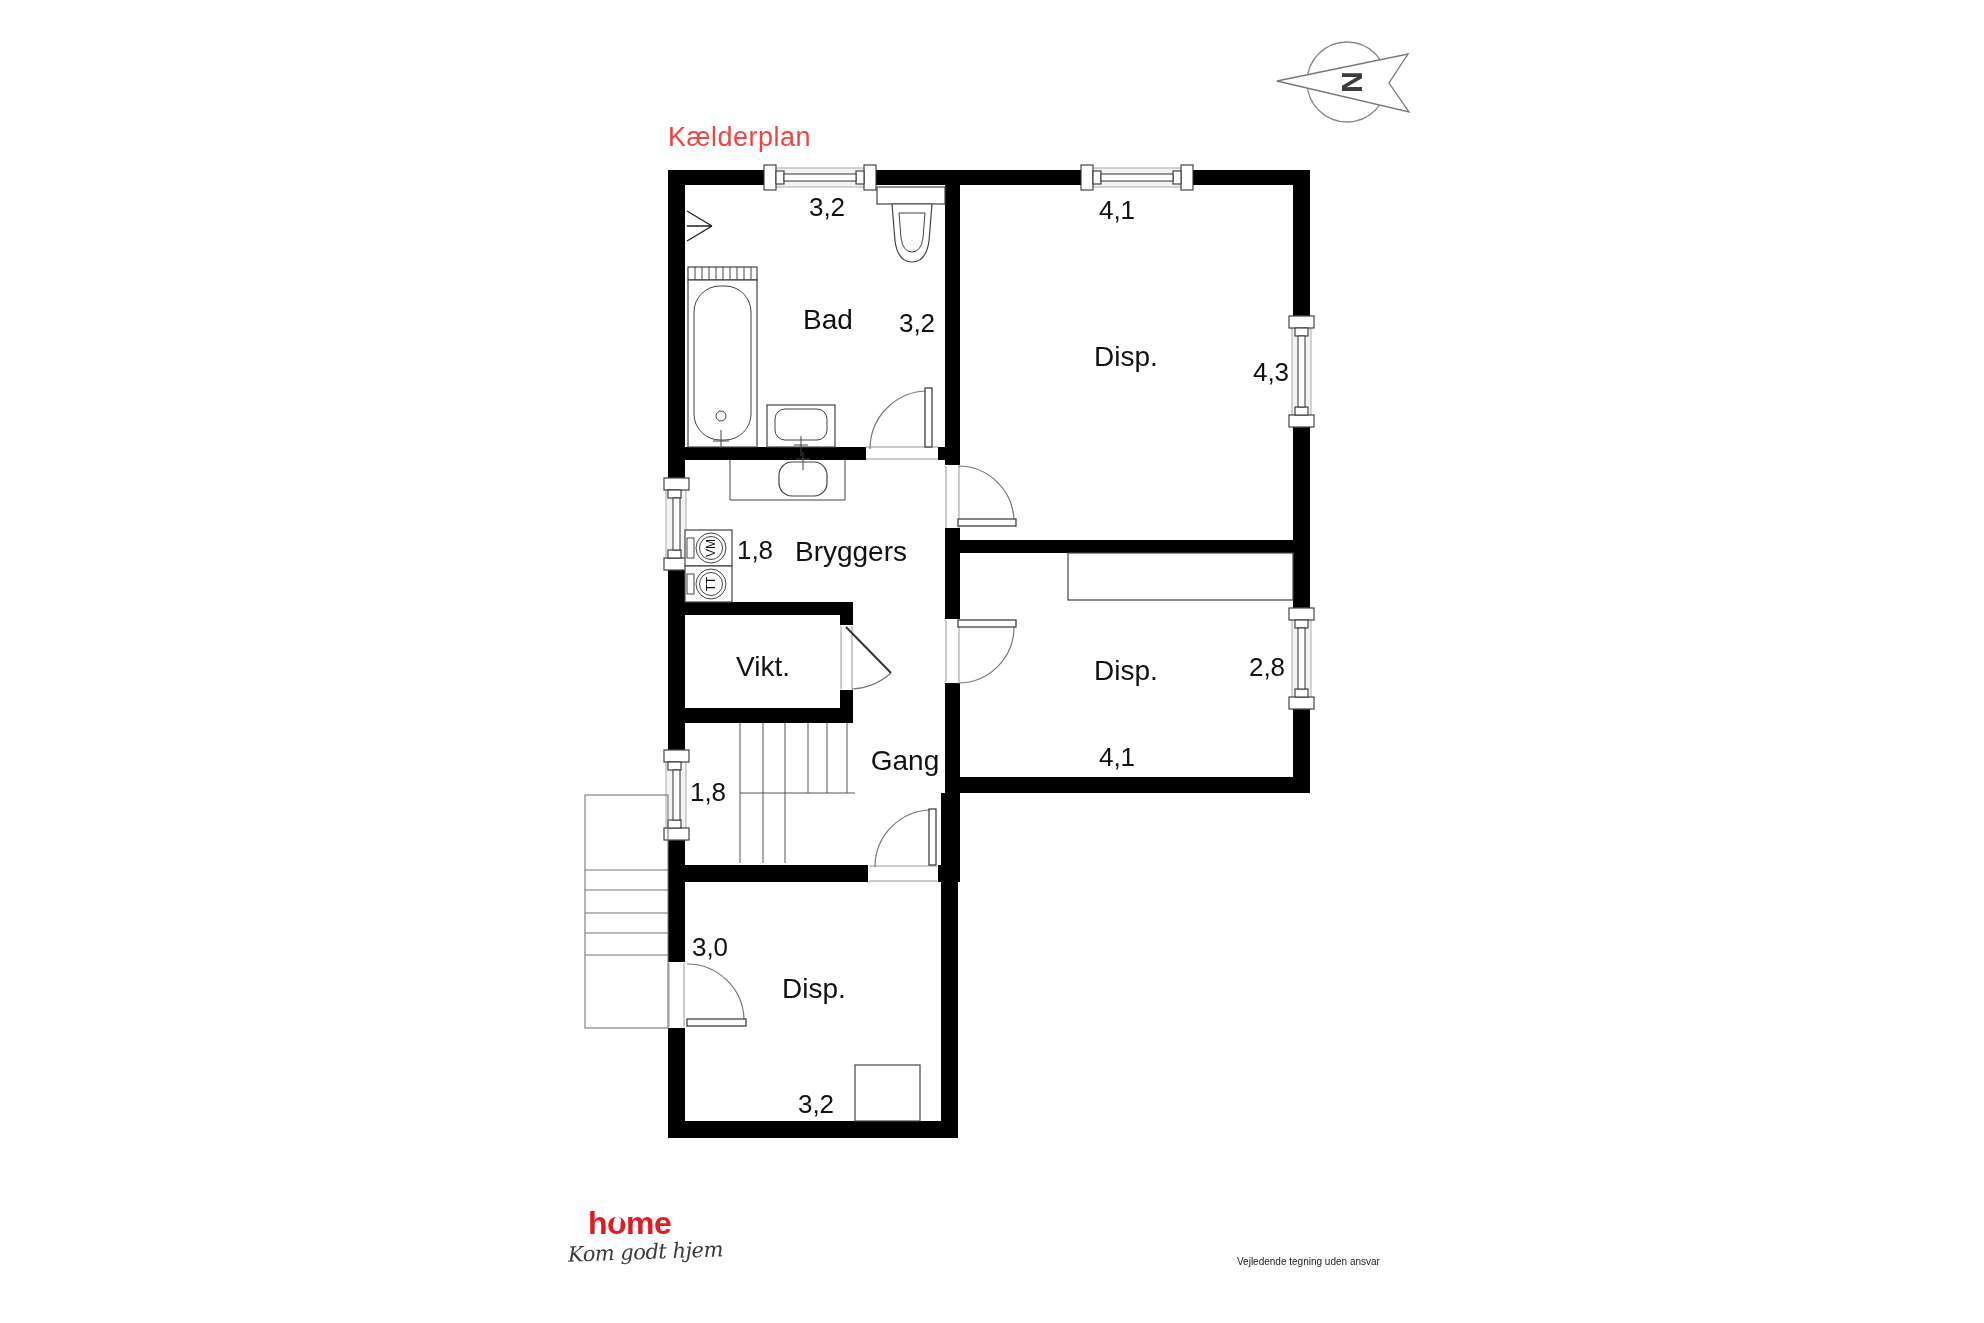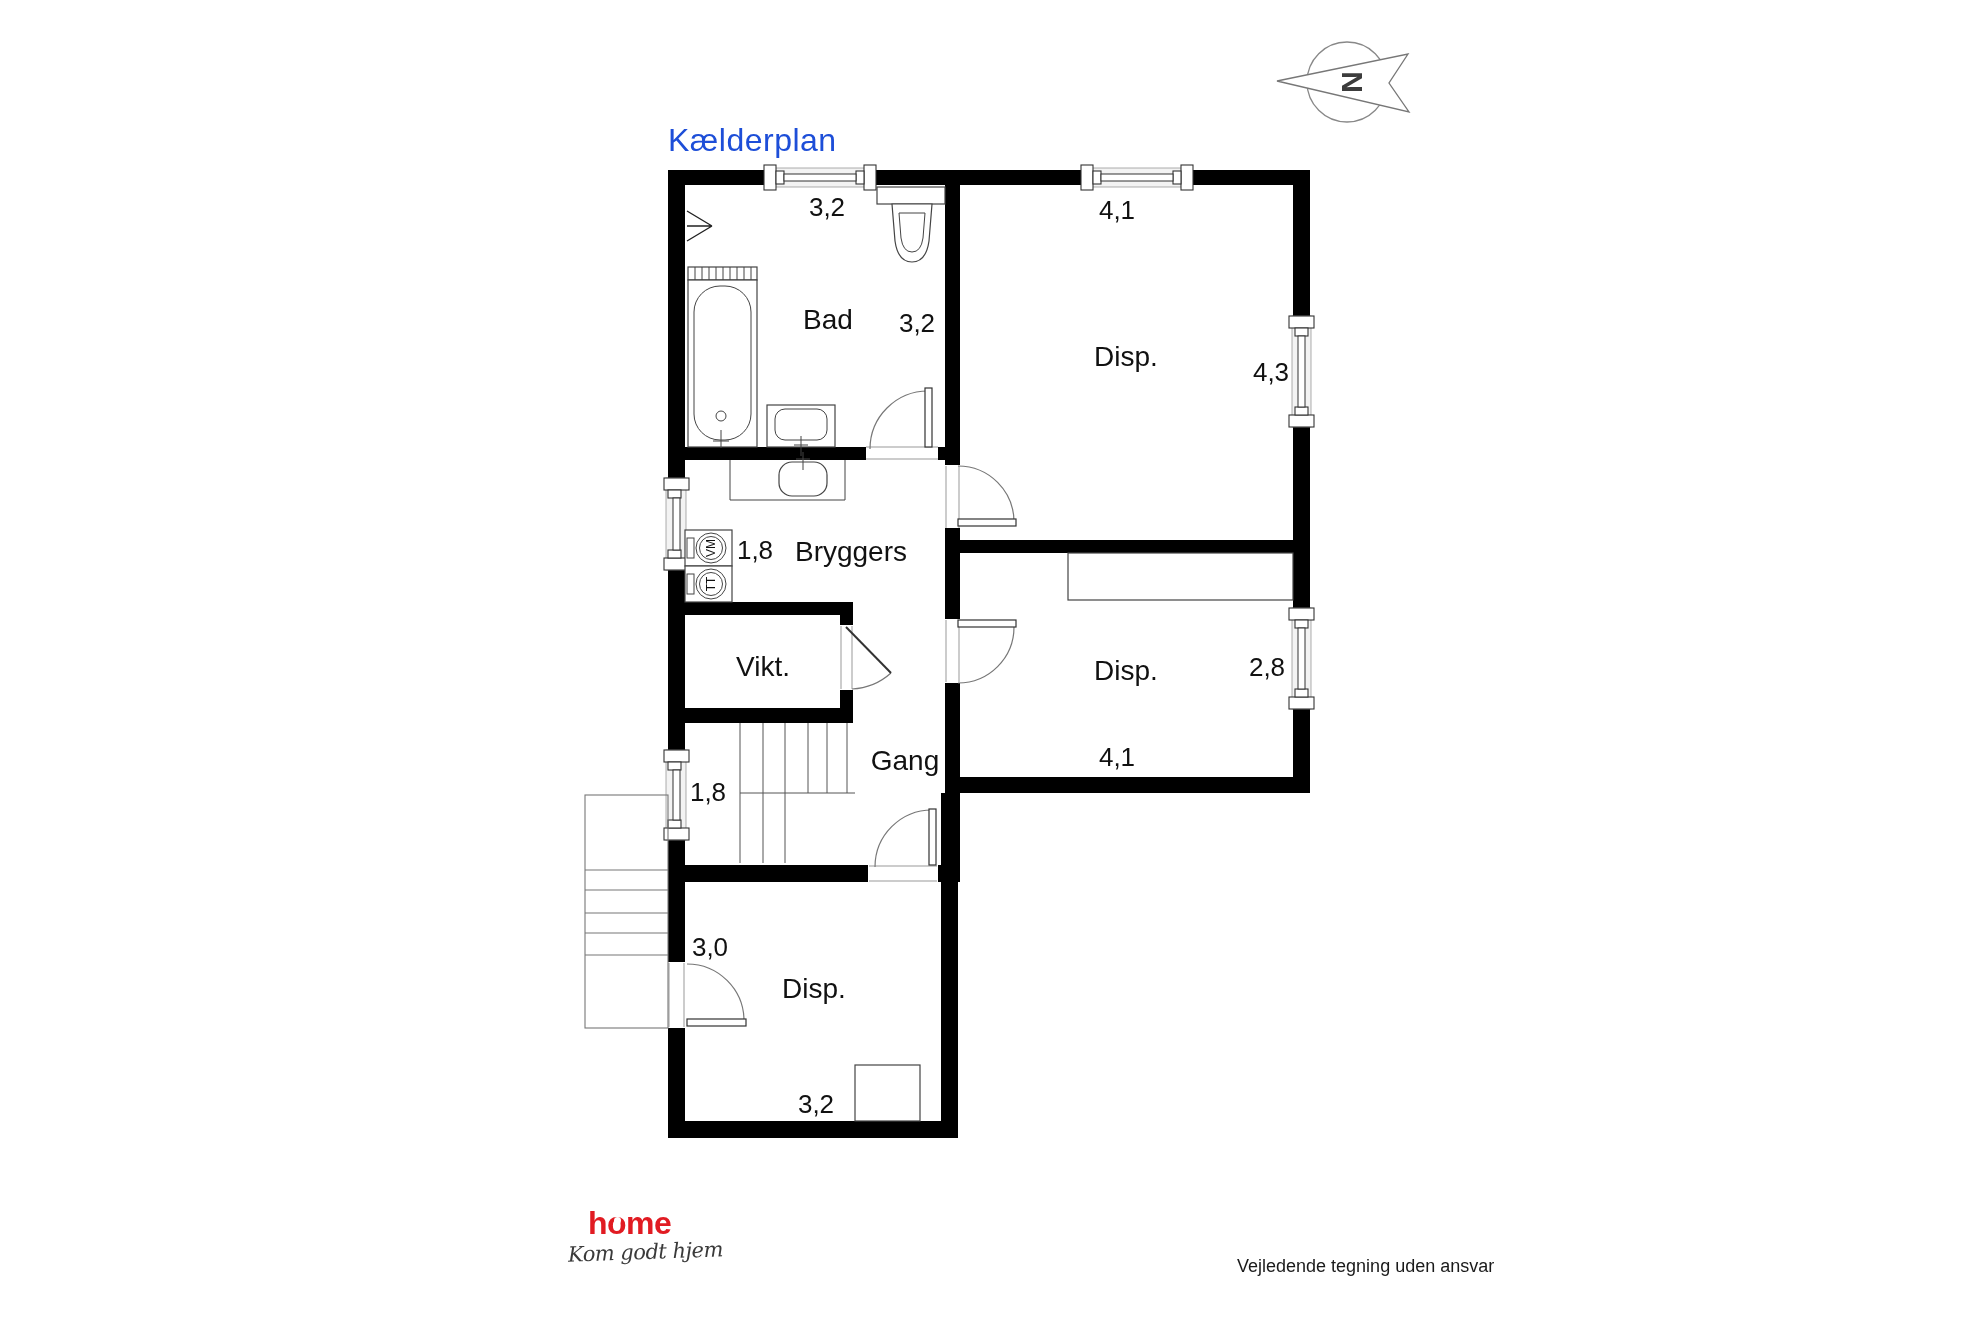"Kælderplan" .page-title { color: #1d4ed8 -> #ef4444; font-size: 32px -> 27px }
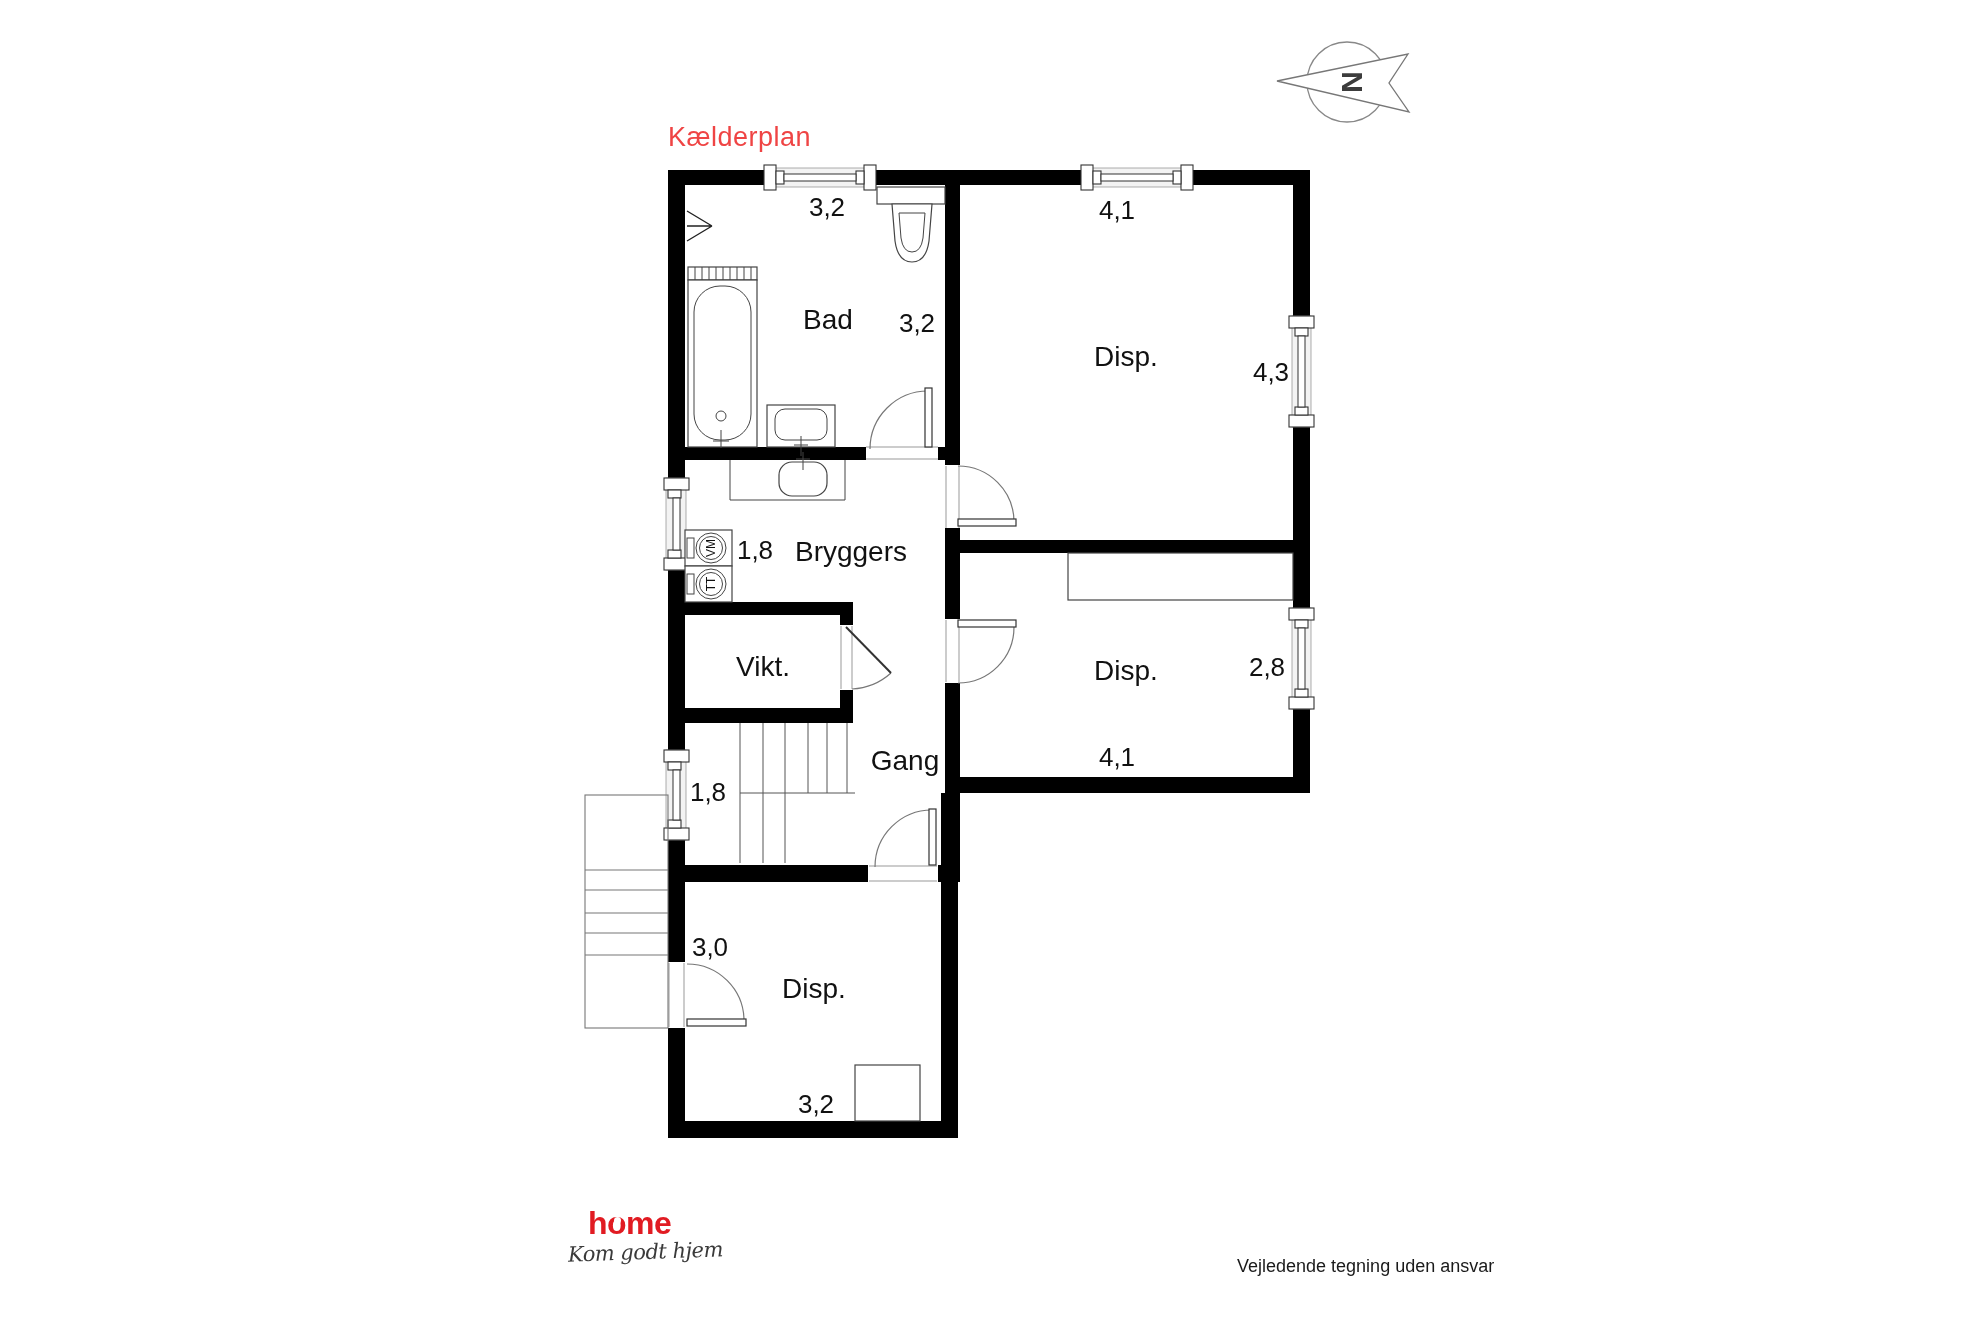"Vejledende tegning uden ansvar" .disclaimer { font-size: 18px -> 10px }
